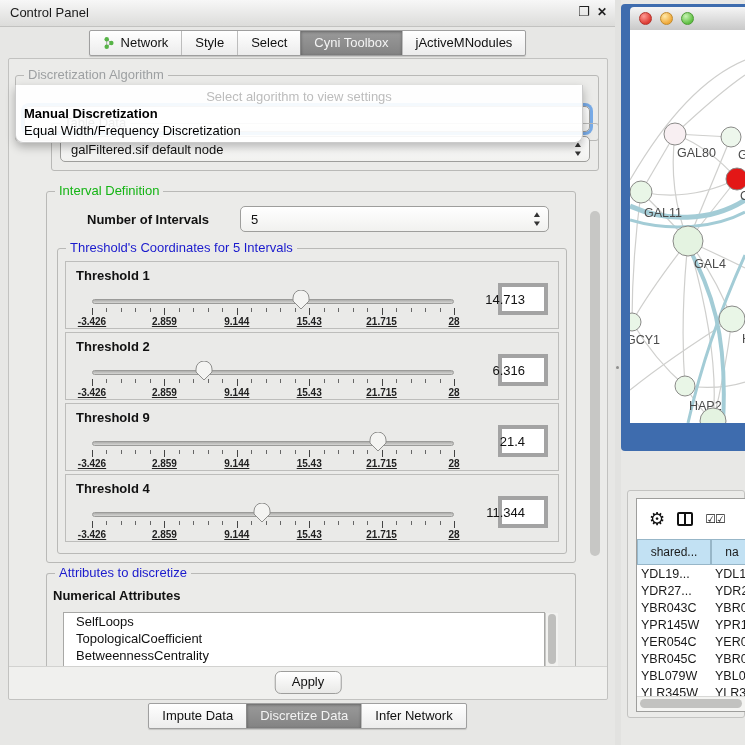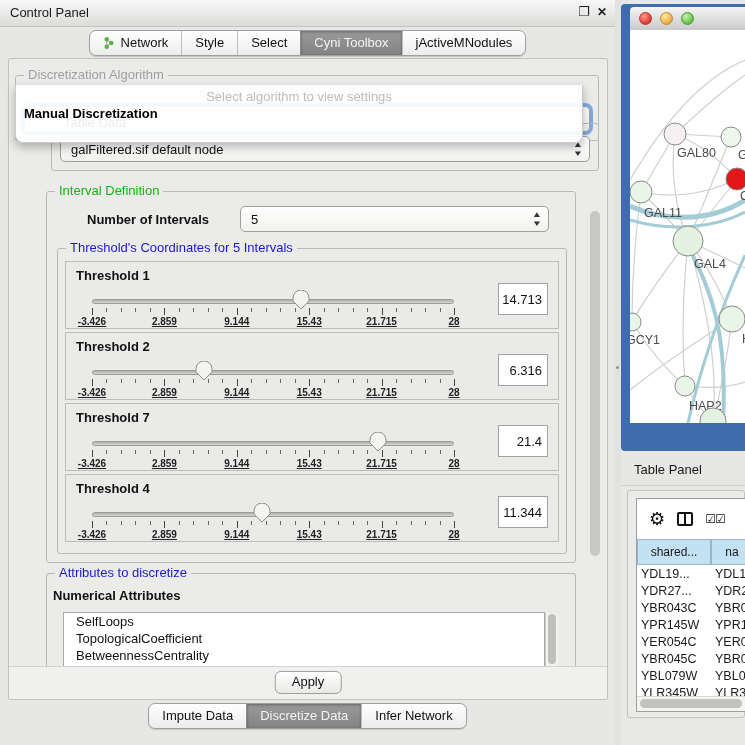"Network" .seg { border-radius: 7px -> 2px }
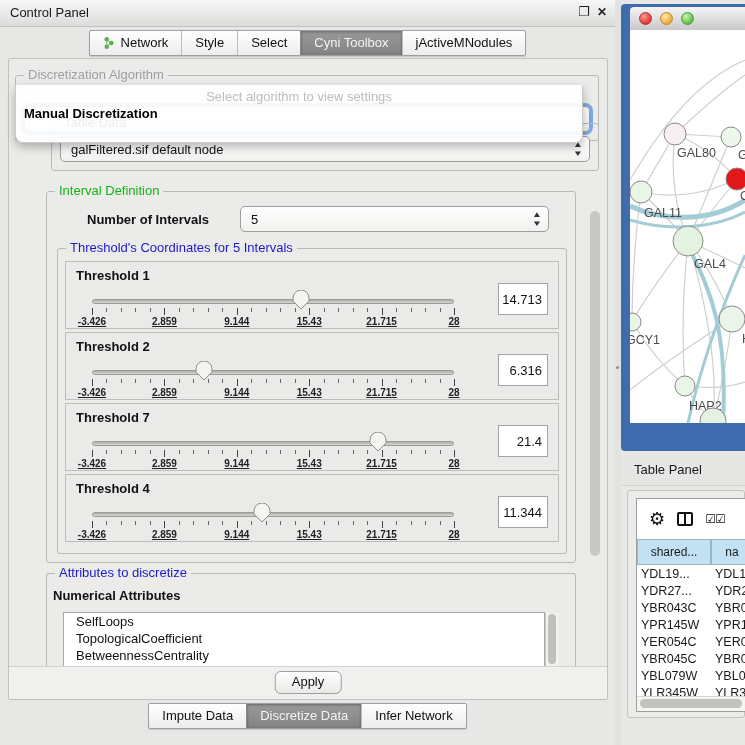"Equal Width/Frequency Discretization" div.opt { html: none -> <div>Equal Width/Frequency Discretization</div> }
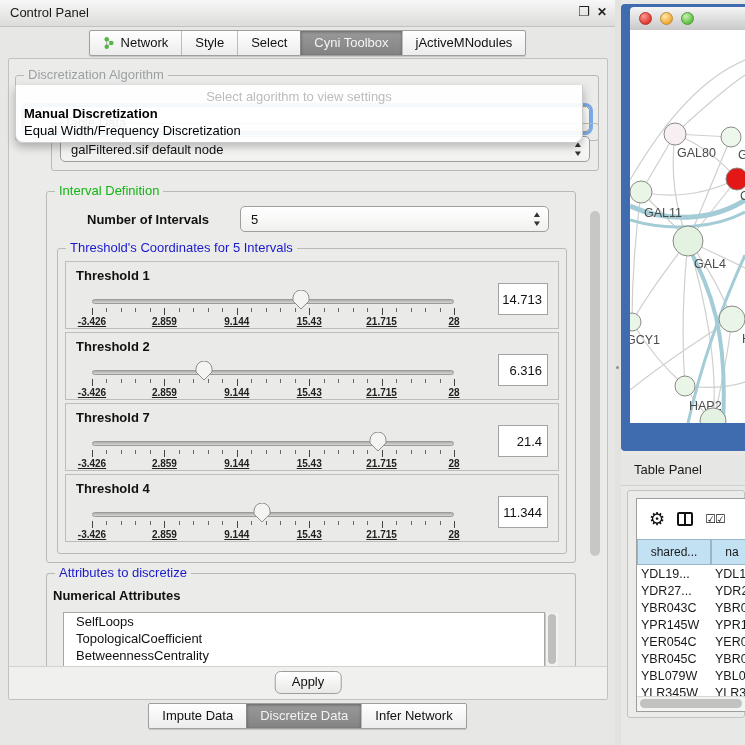"14.713" .thr-value { border: 1px solid #a3a3a3 -> 4px solid #a3a3a3; padding-right: 5px -> 19px }
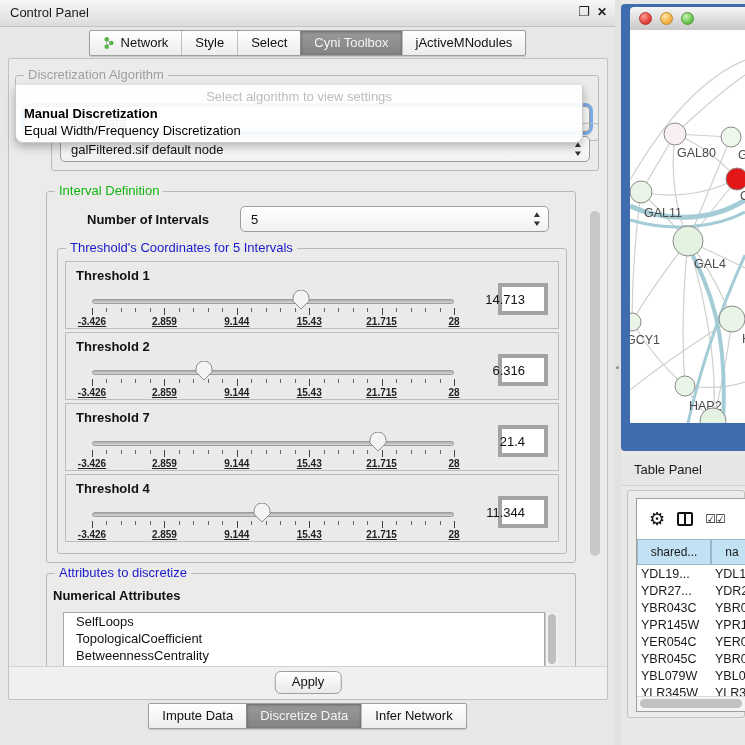"Threshold 7" span.thr-label { text: 7 -> 9 }
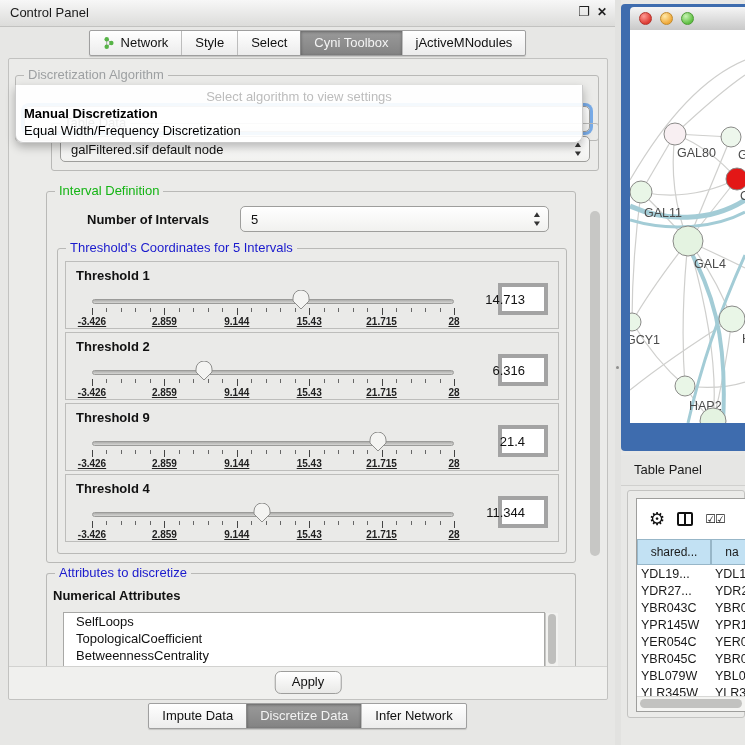"Table Panel" div.tp-bar { html: <div> <span>Table Panel</span> </div> -> none }
